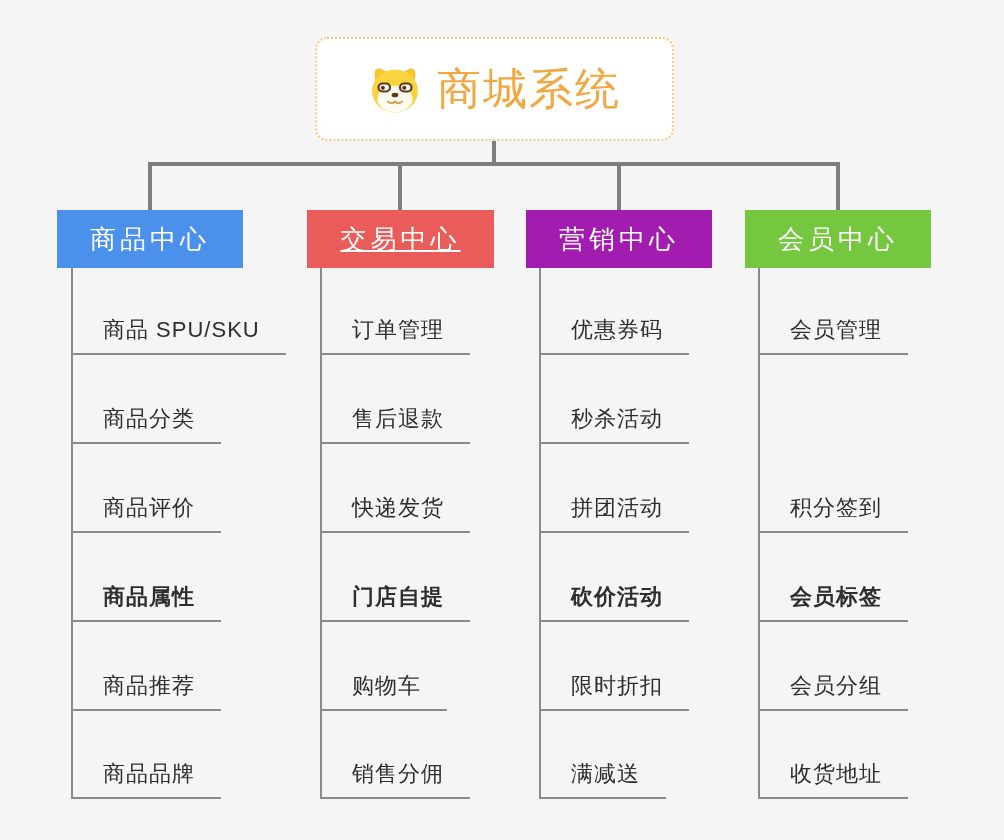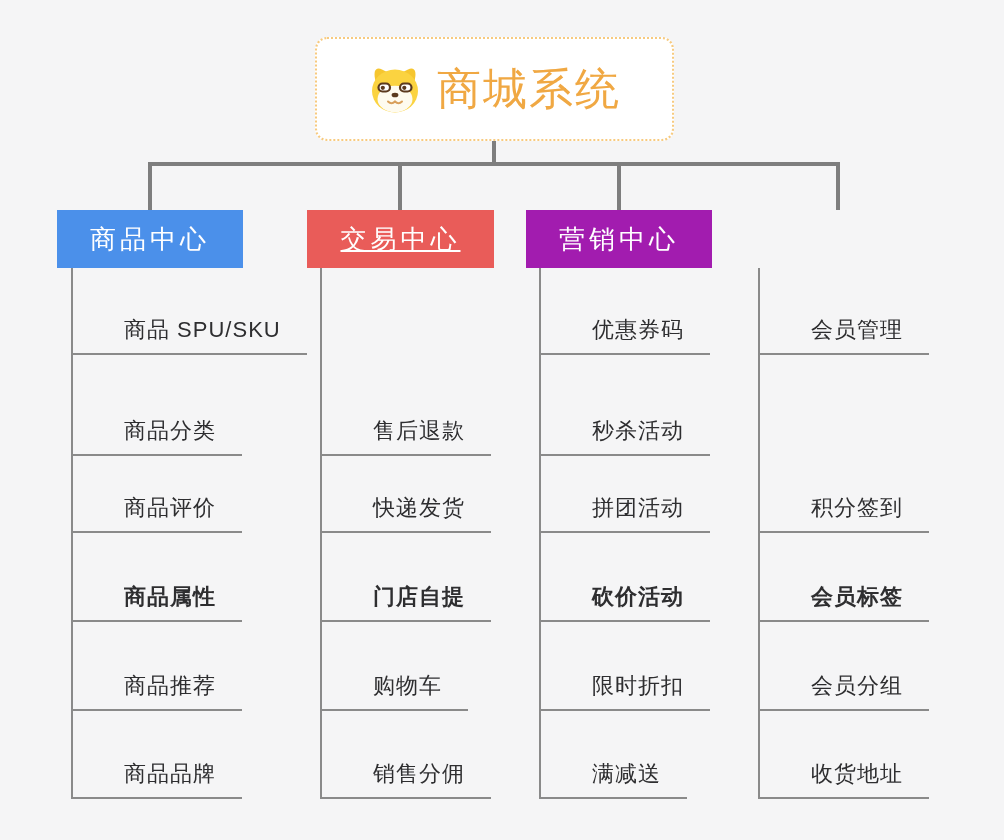"会员中心" div.branch { html: none -> <div>会员中心</div> }
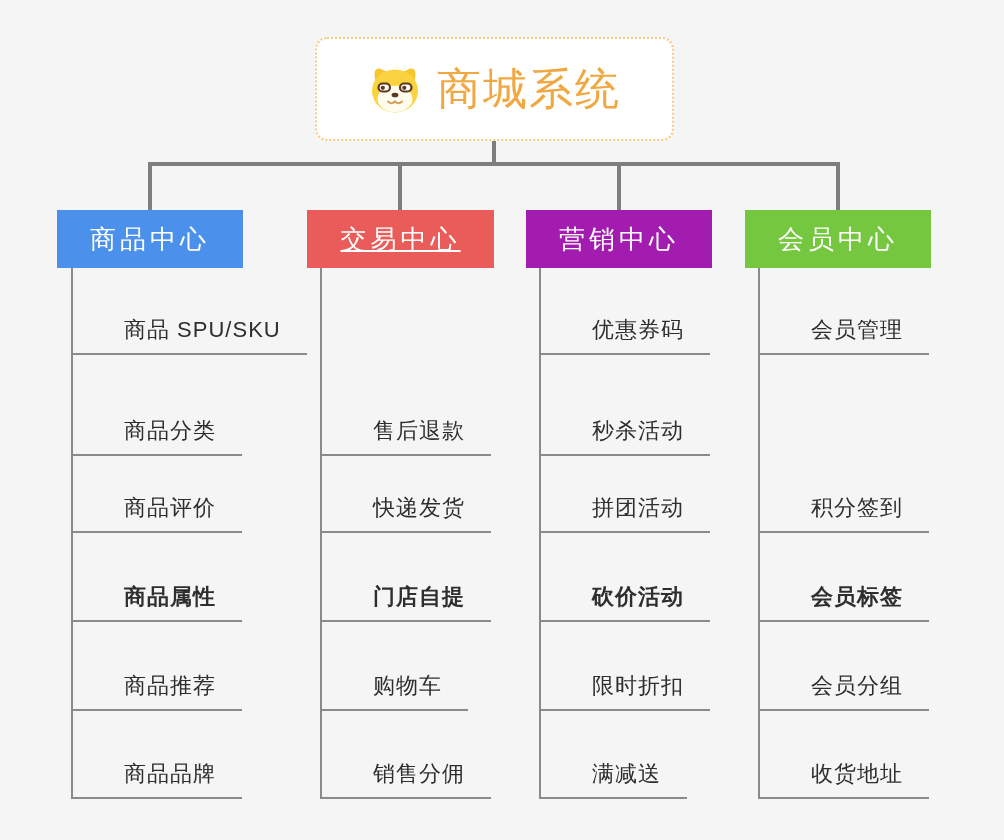"商品 SPU/SKU" .leaf { padding: 0 26px 8px 53px -> 0 26px 8px 32px }
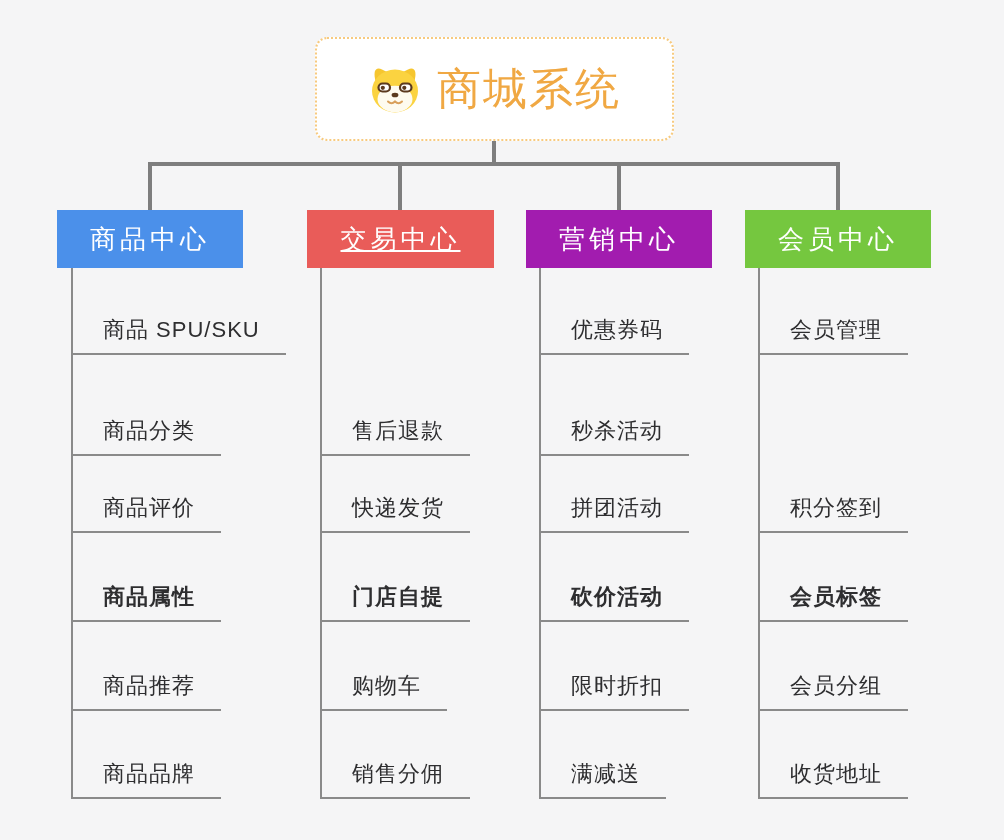"订单管理" div.leaf { html: none -> <div>订单管理</div> }
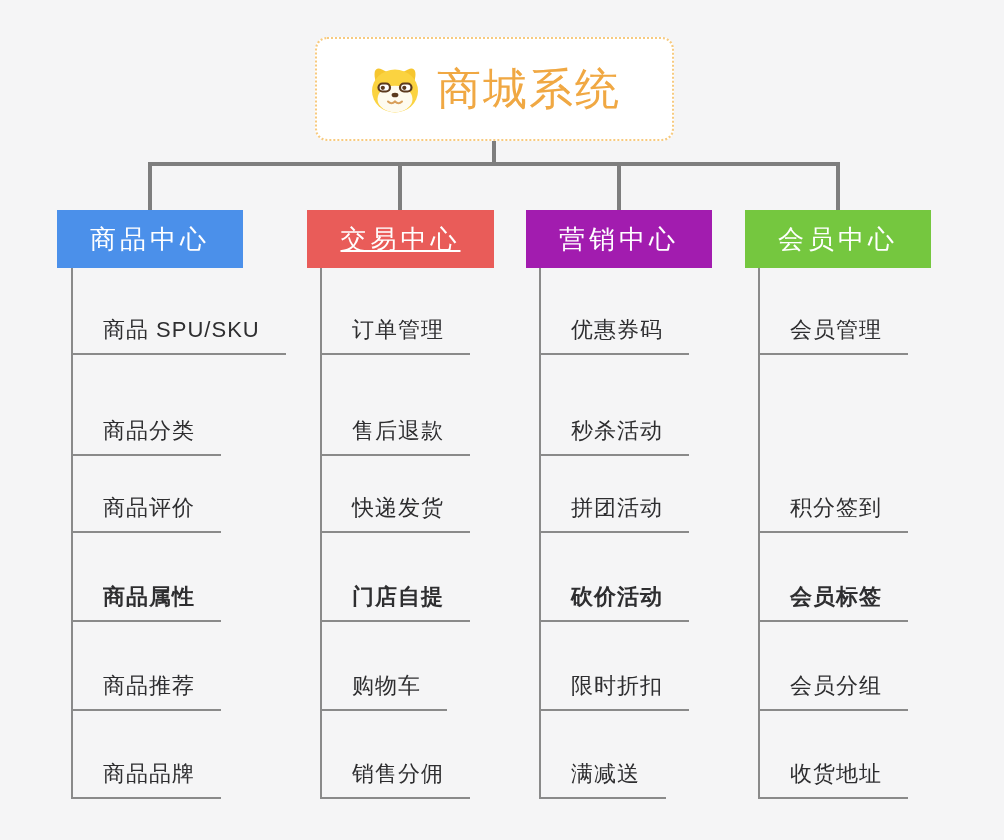"商品分类" .row-1 { top: 416px -> 404px }
